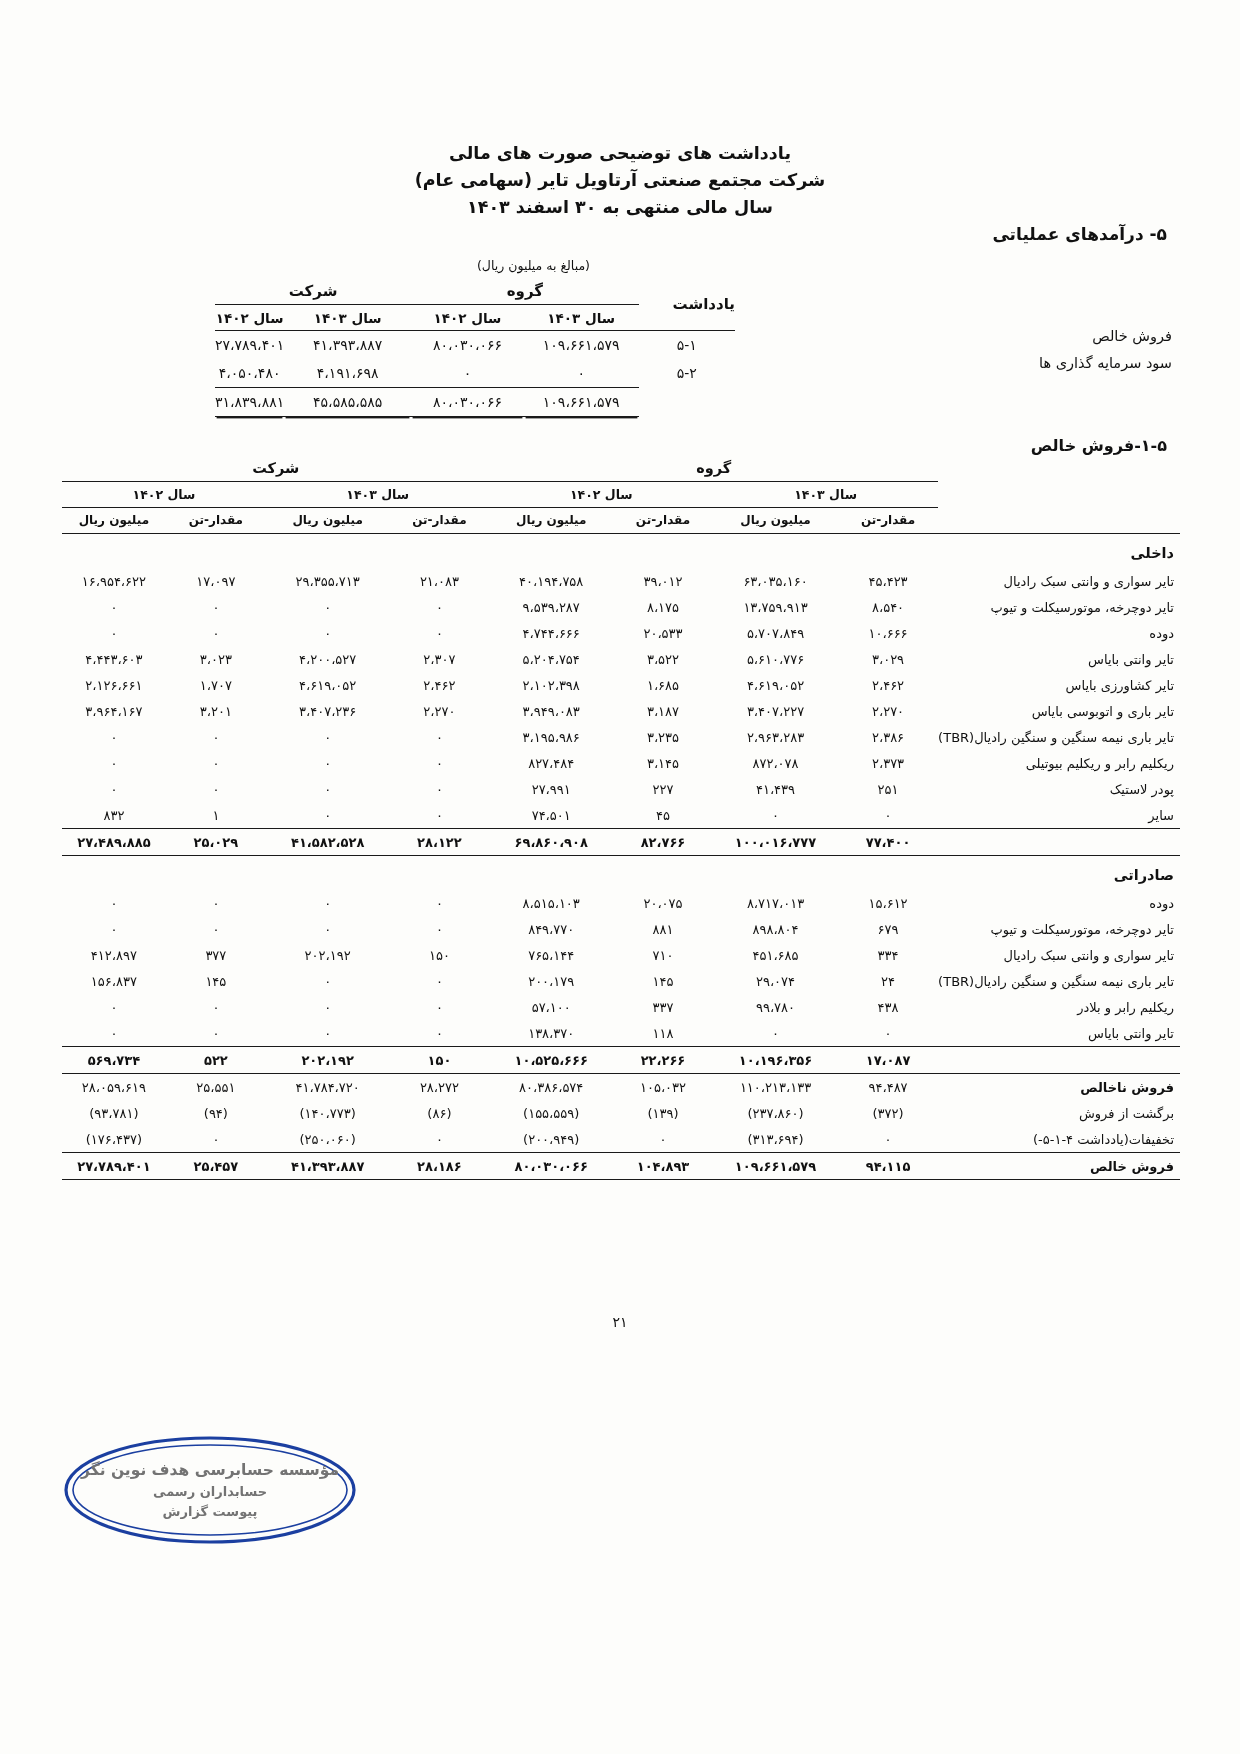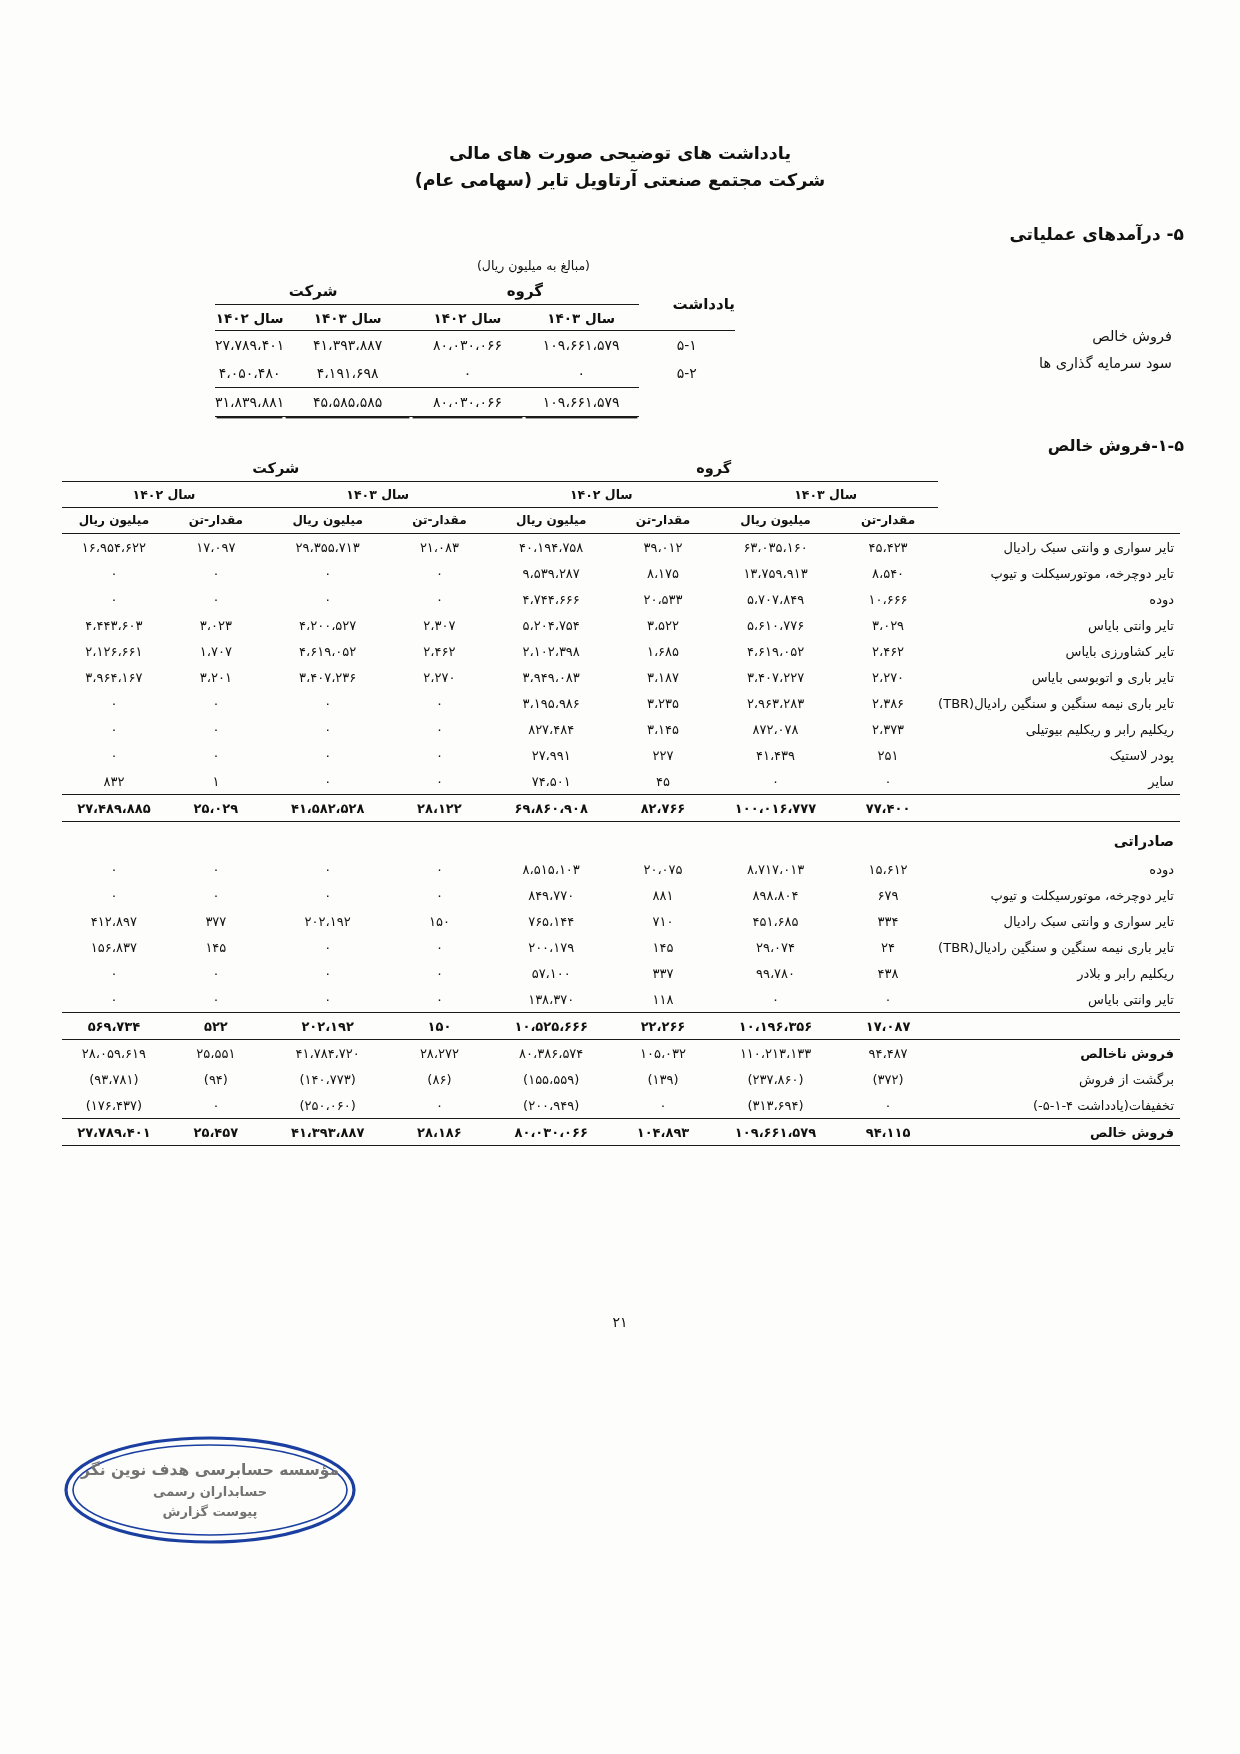"سال مالی منتهی به ۳۰" div { html: none -> <div>سال مالی منتهی به ۳۰ اسفند ۱۴۰۳</div> }
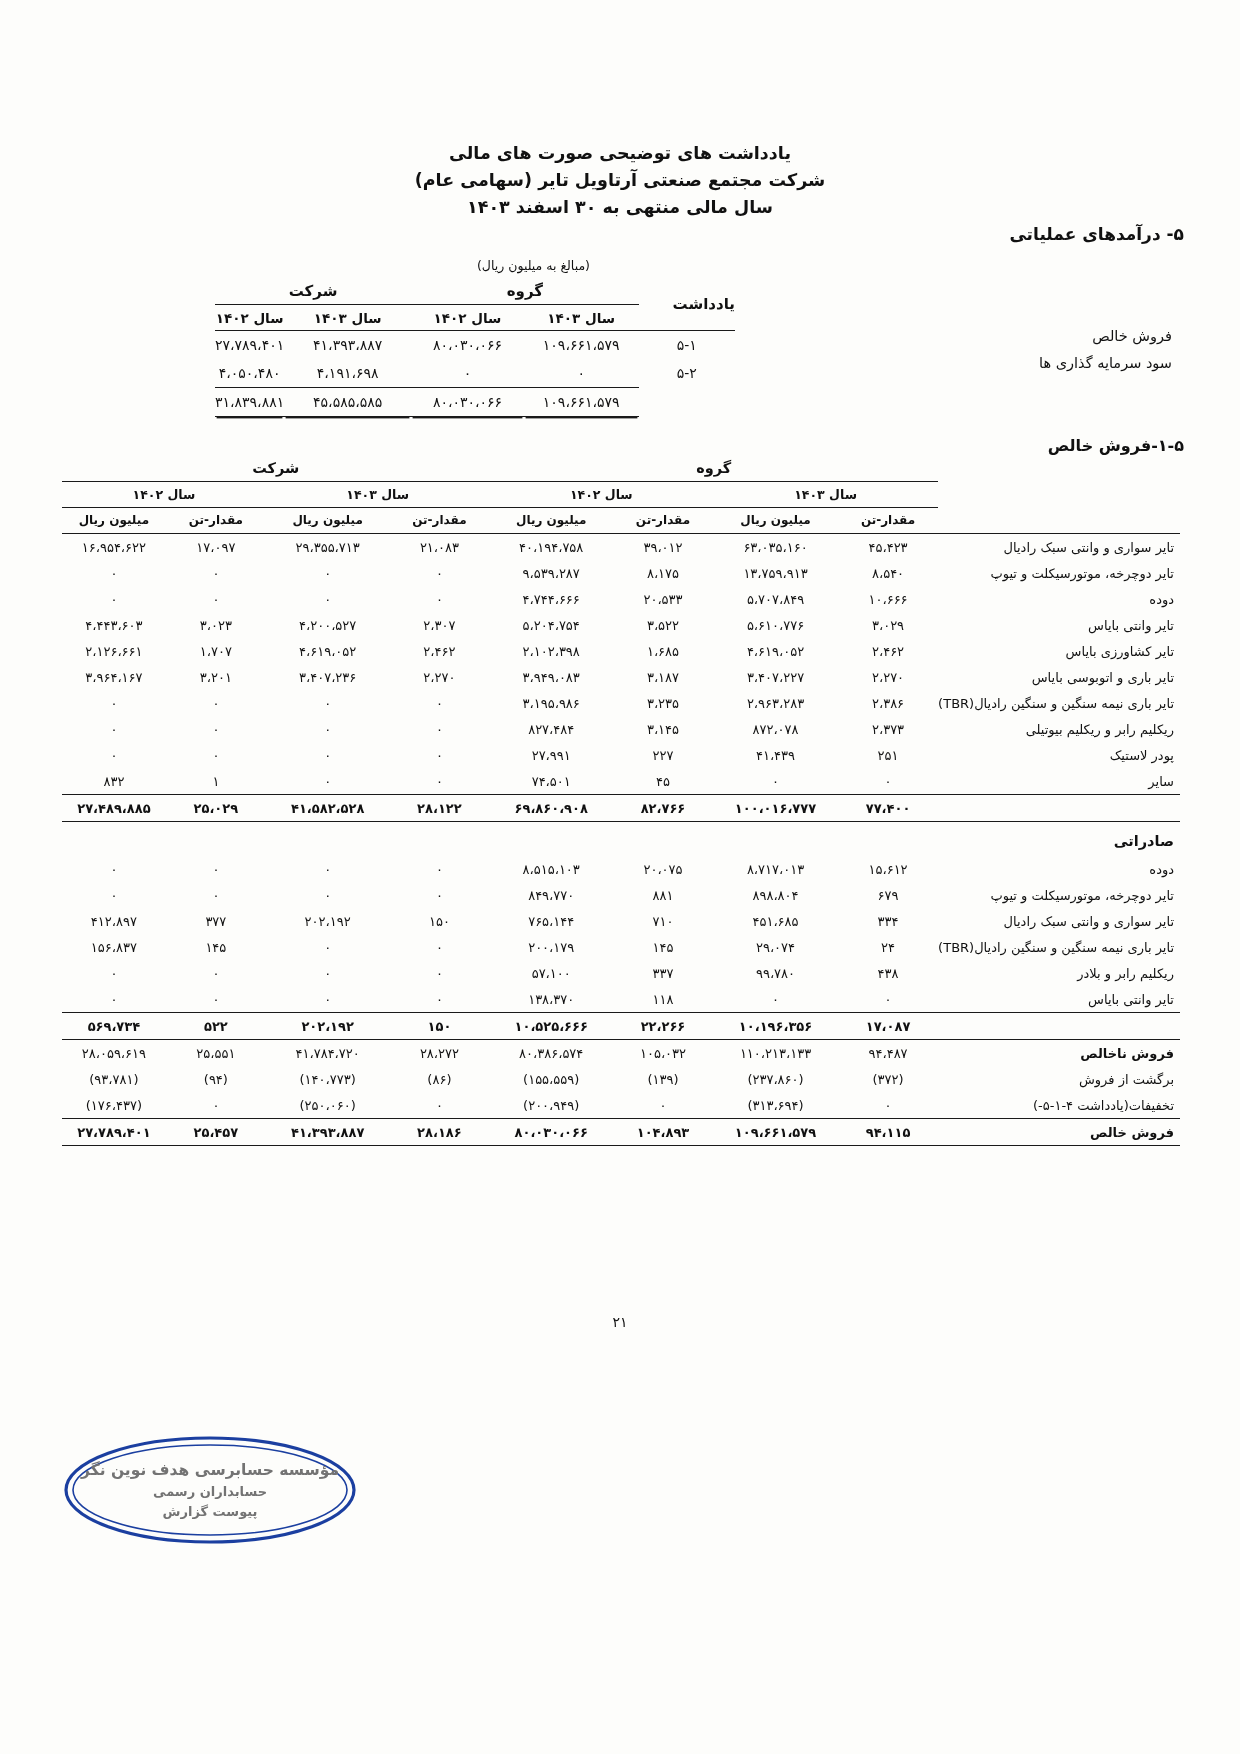"۵- درآمدهای عملیاتی" .sec-title { right: 56px -> 73px }
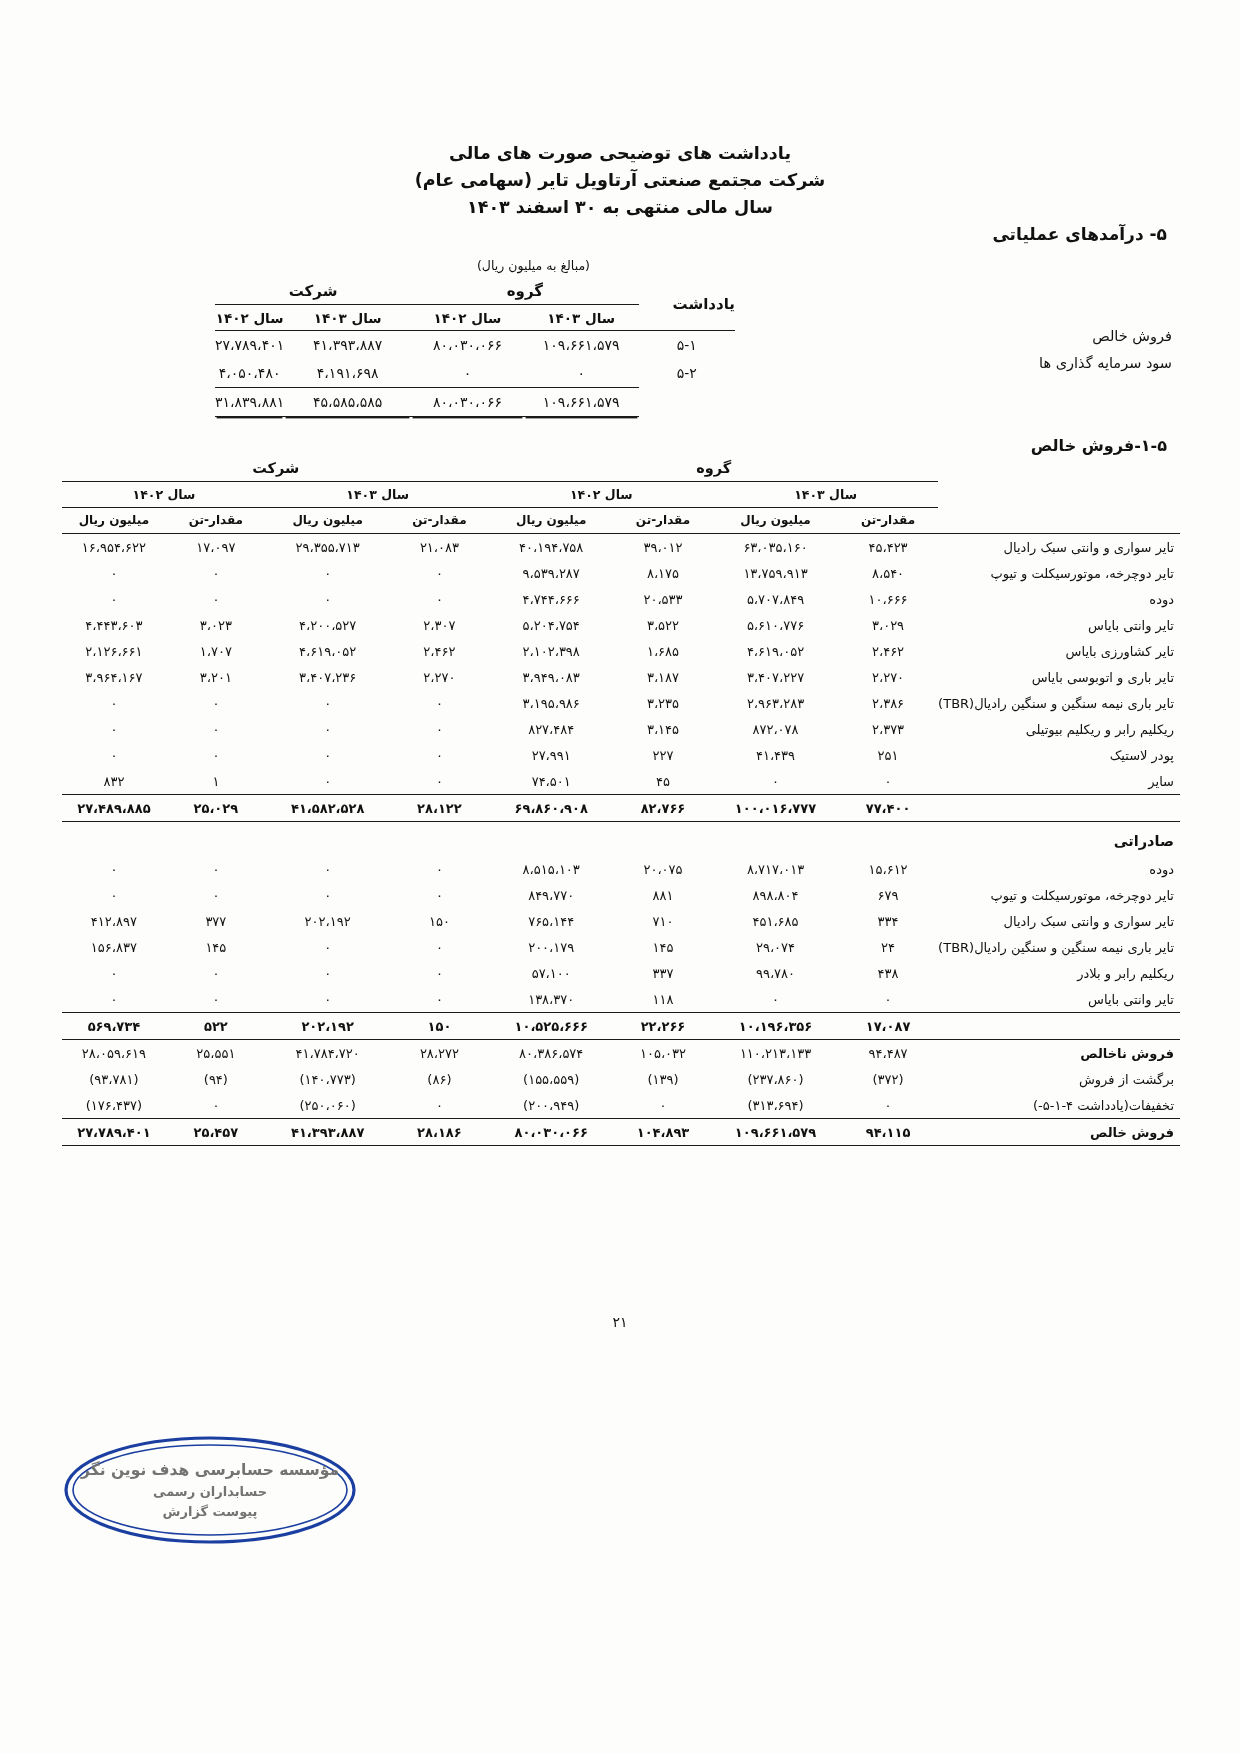"داخلی" tr.grp-label { html: none -> <tr> <td>داخلی</td> <td></td> </tr> }
